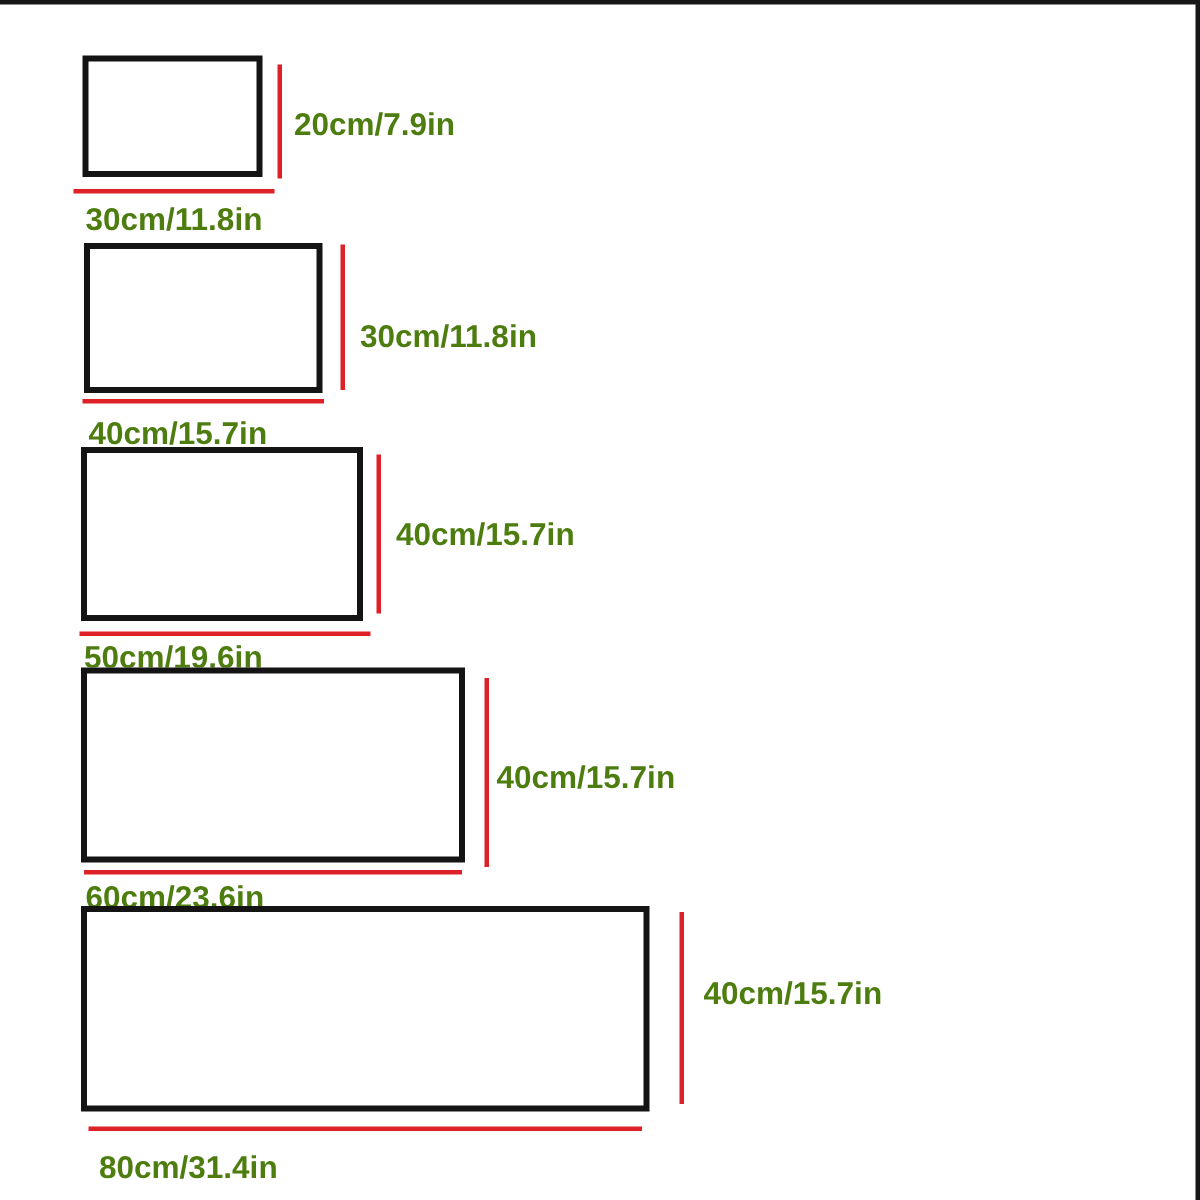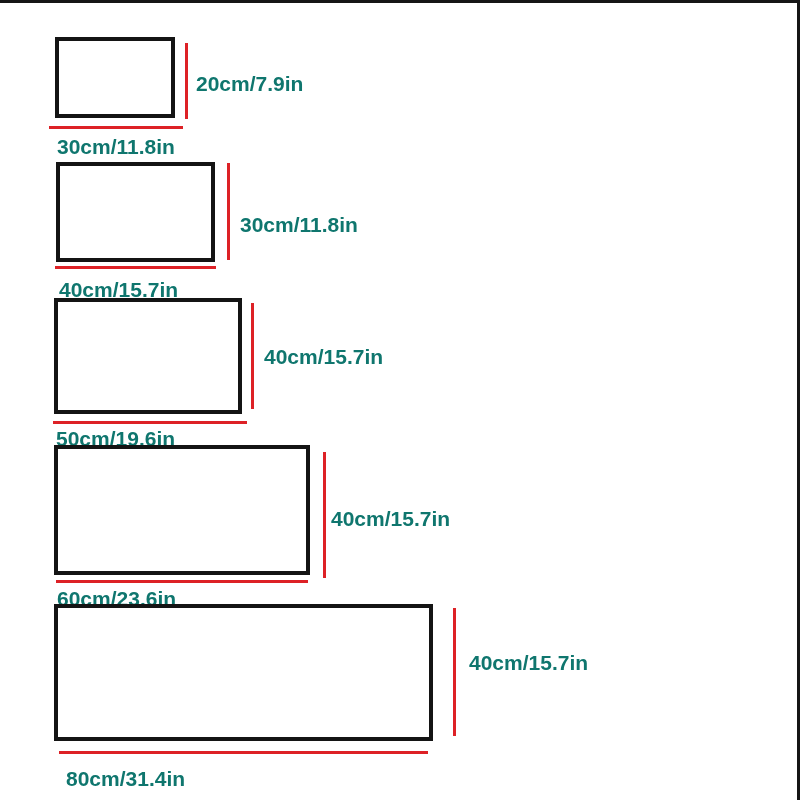"20cm/7.9in" .lbl { color: #0f766e -> #4d7c0f }
